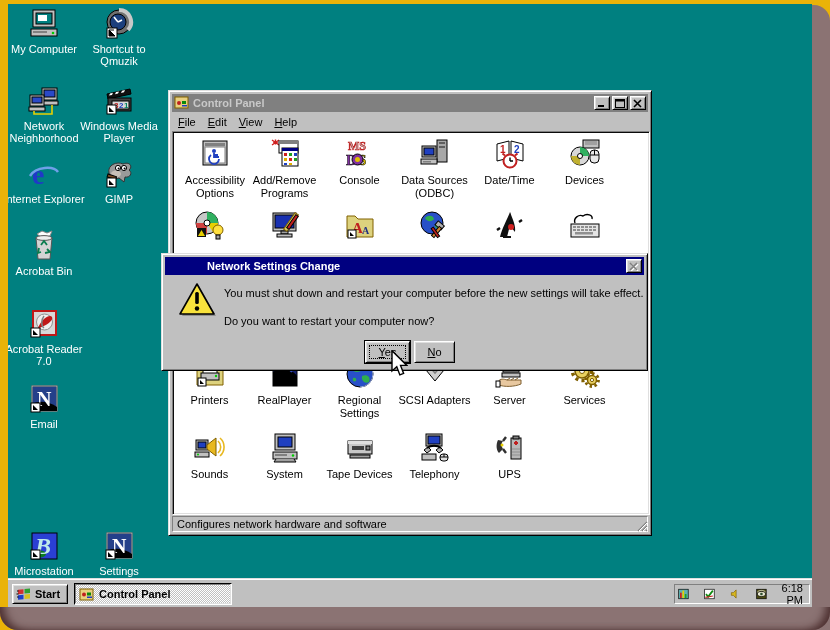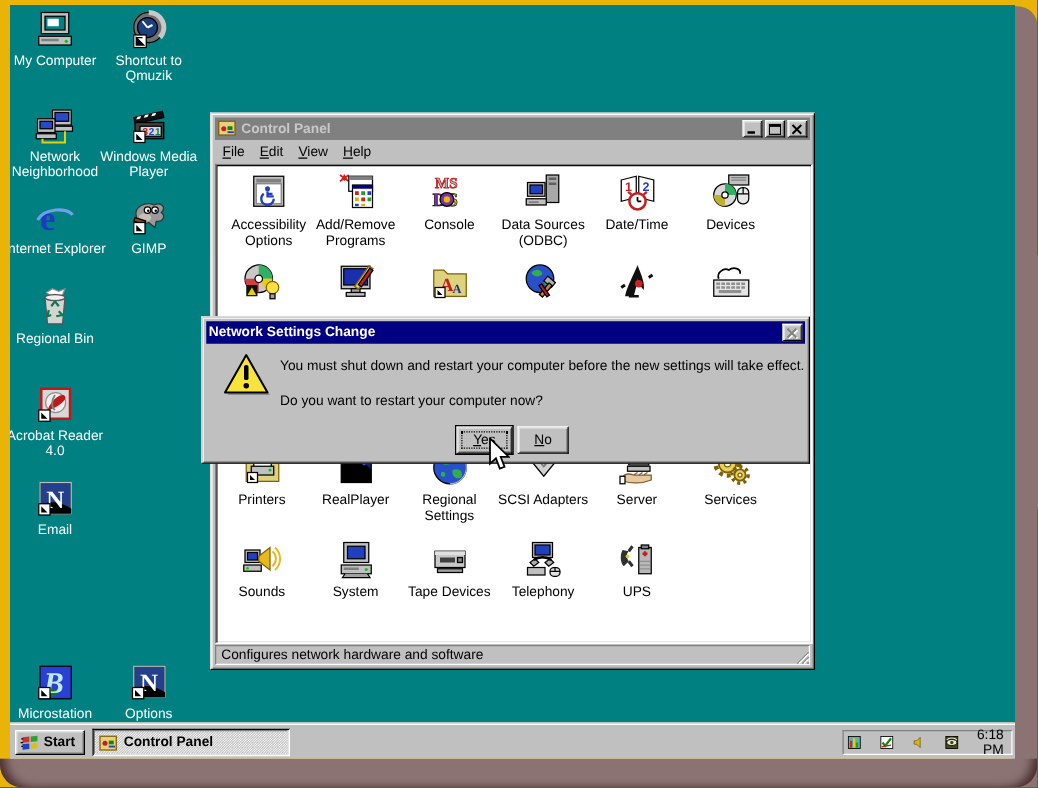"Regional Bin" div.lbl { text: Regional -> Acrobat }
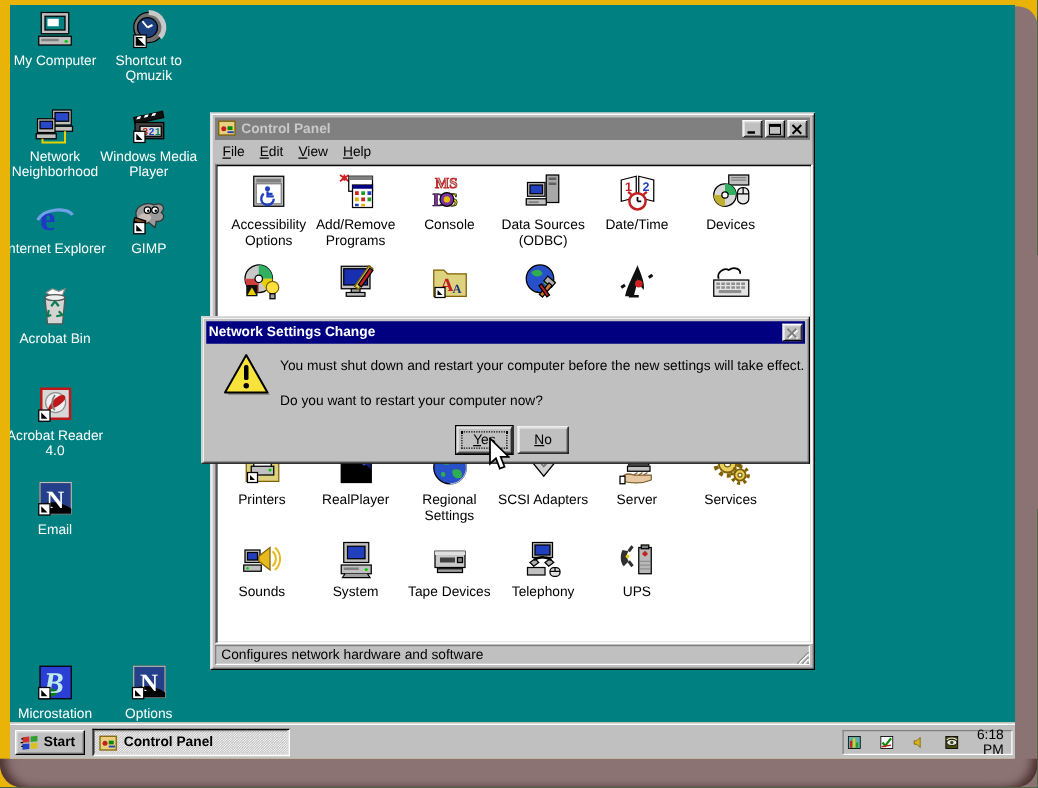"Network Settings Change" .titlebar.active .ttext { margin-left: none -> 40px }
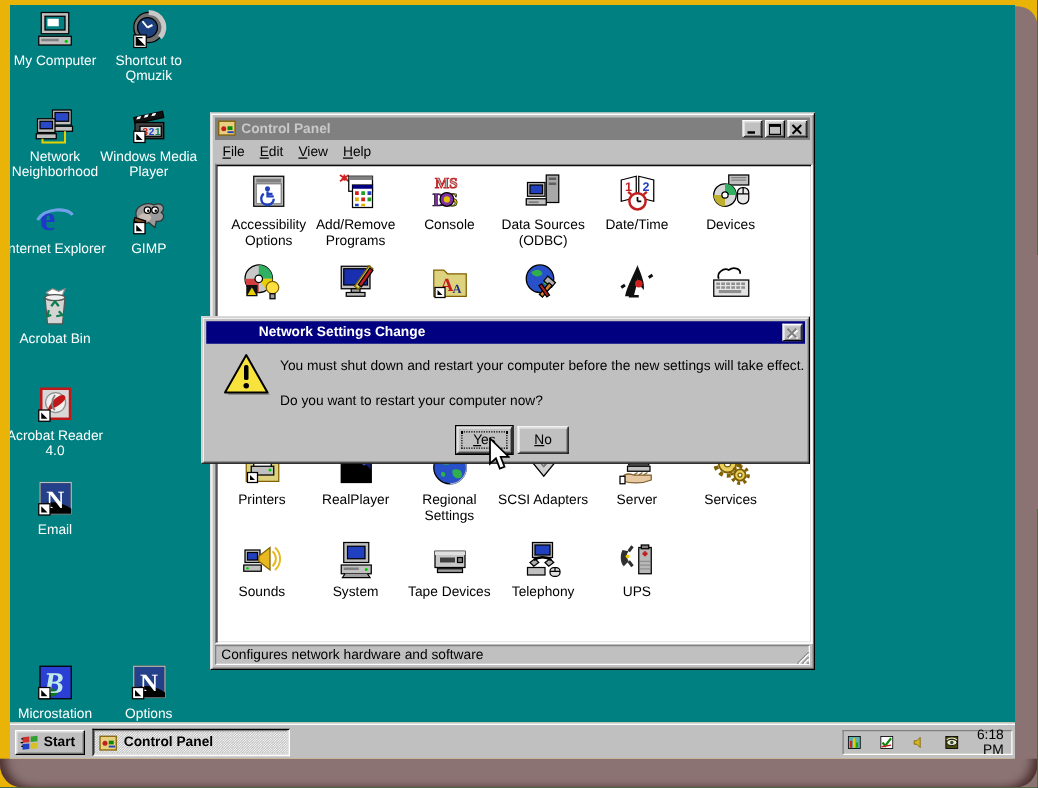"Acrobat Reader 4.0" div.lbl { text: 4.0 -> 7.0 }
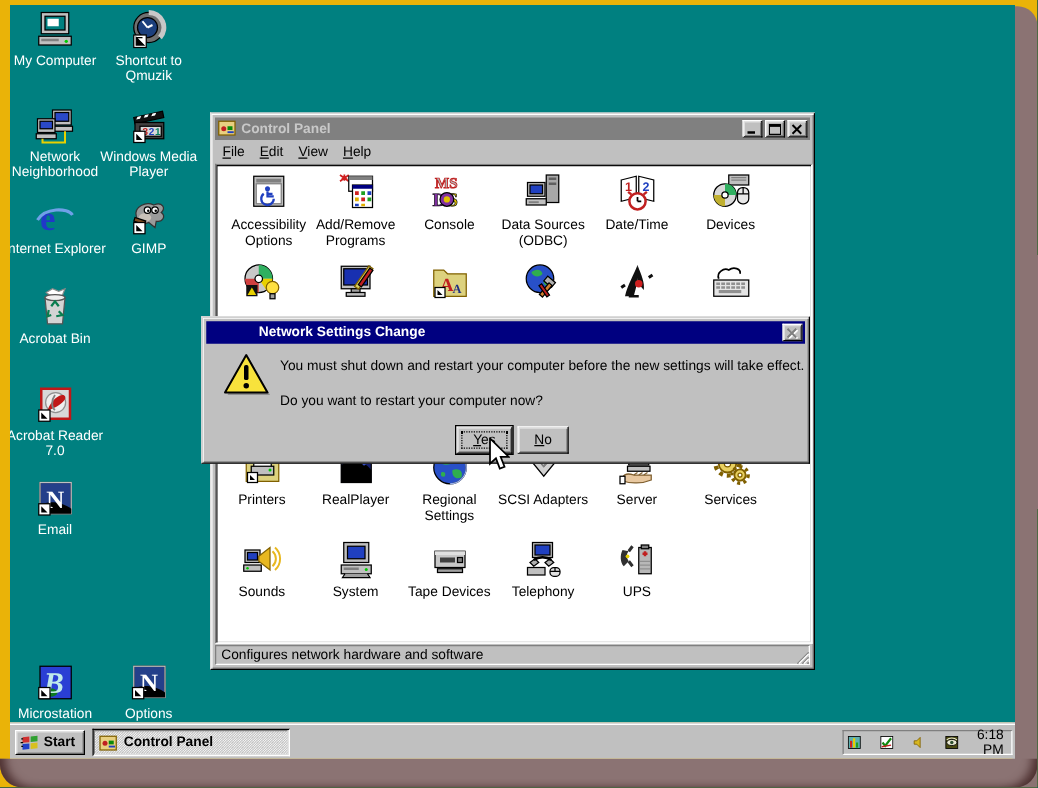"Options" div.lbl { text: Options -> Settings }
